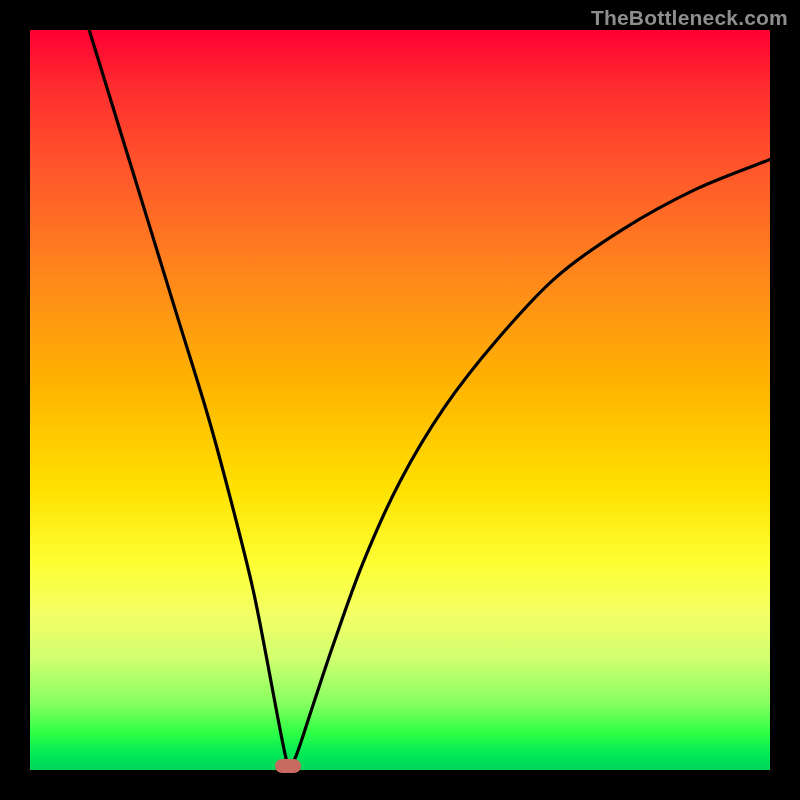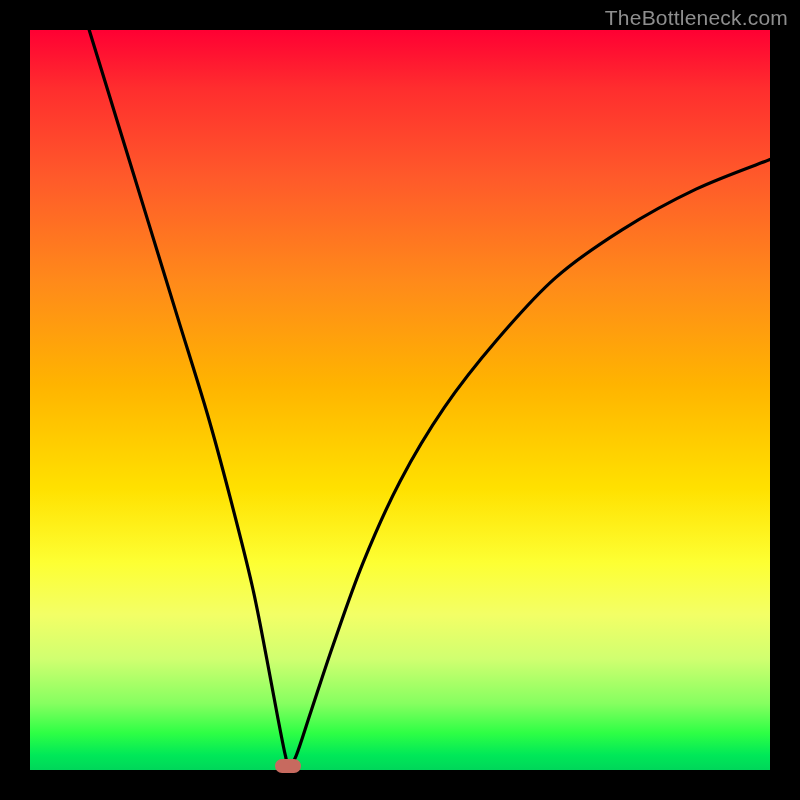"TheBottleneck.com" .watermark { font-weight: 400 -> 700 }
